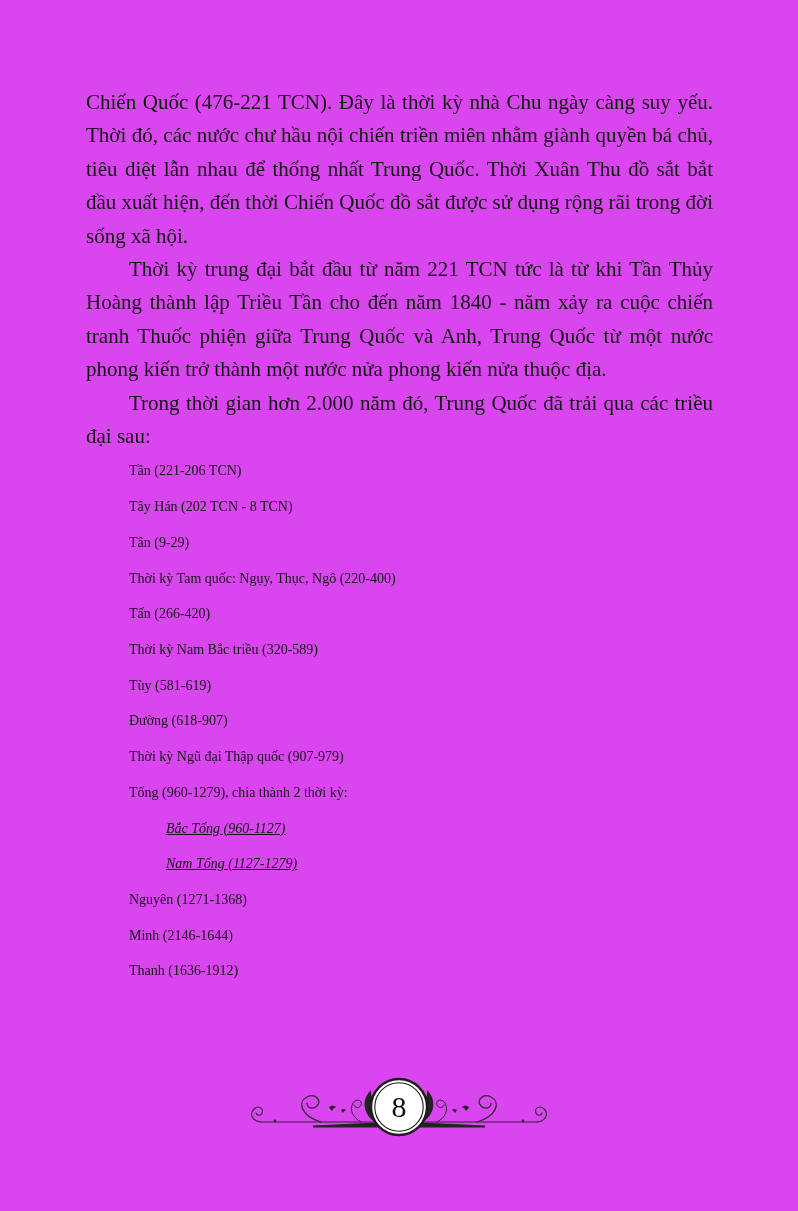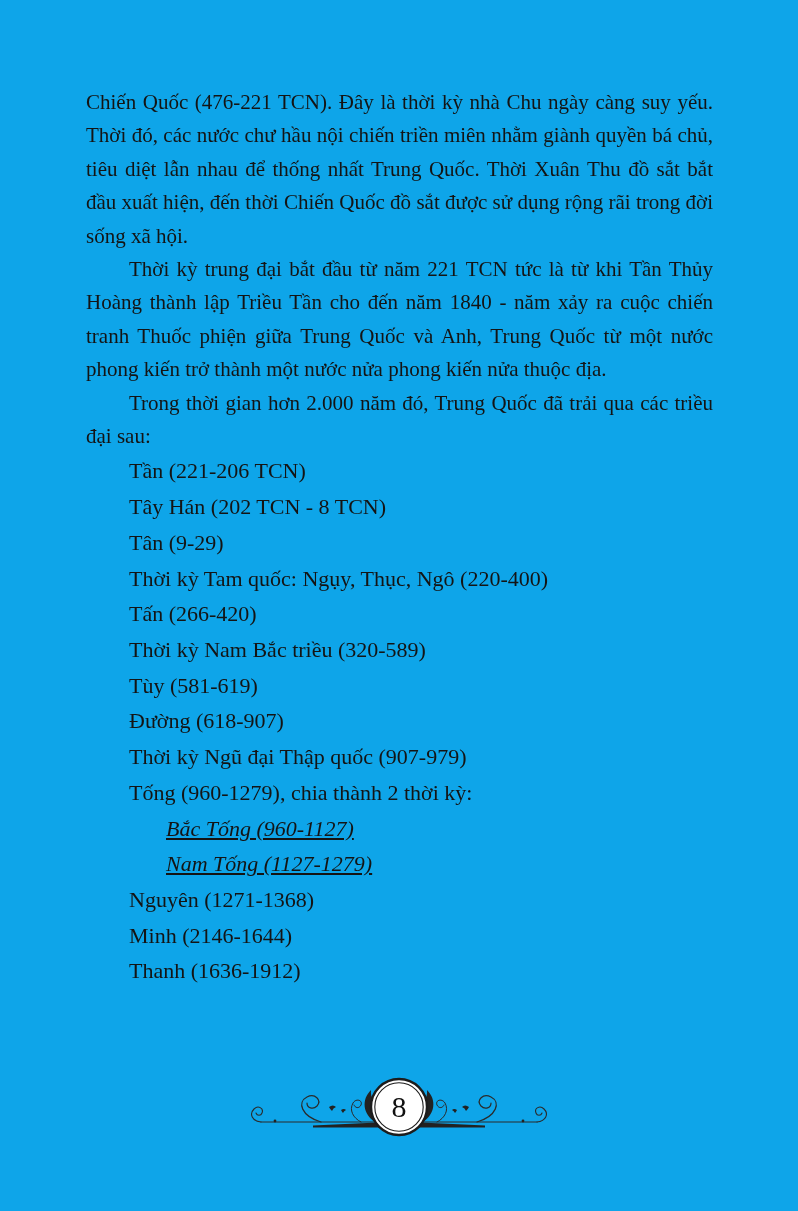"Chiến Quốc (476-221 TCN). Đây" .page { background: #0ea5e9 -> #d946ef }
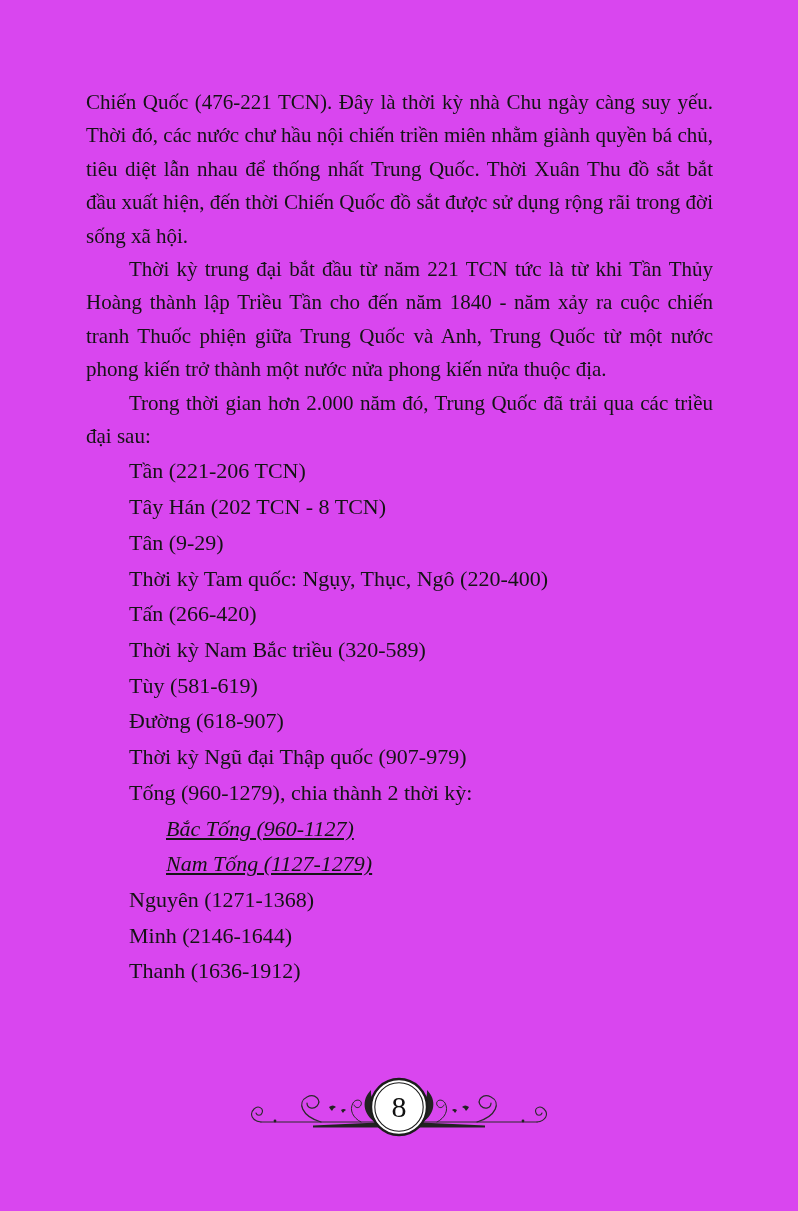"Tần (221-206 TCN)" .dynasty-list { font-size: 22px -> 14px }
